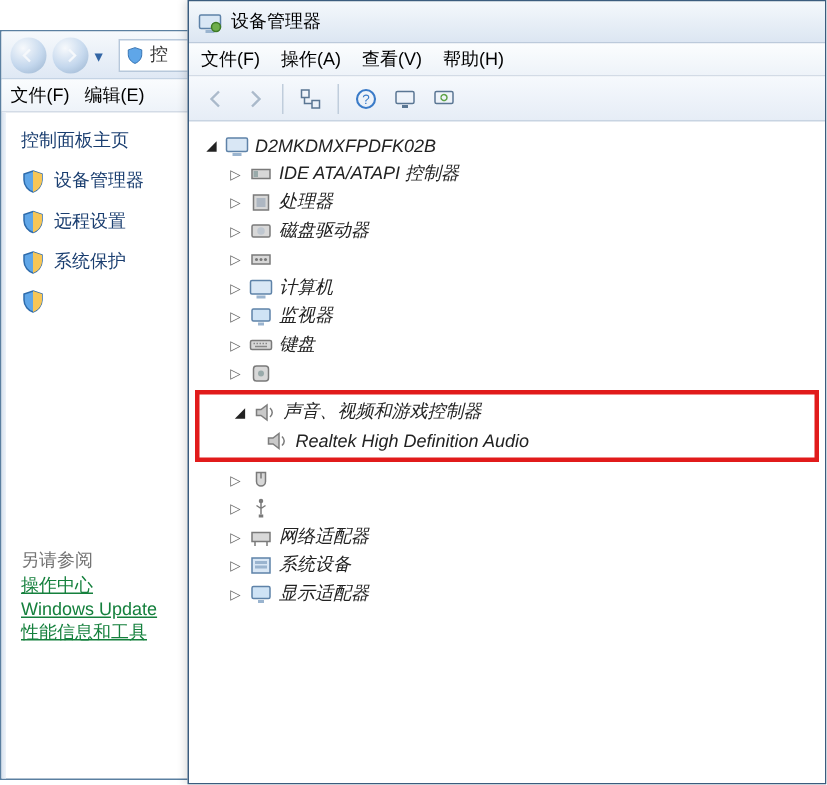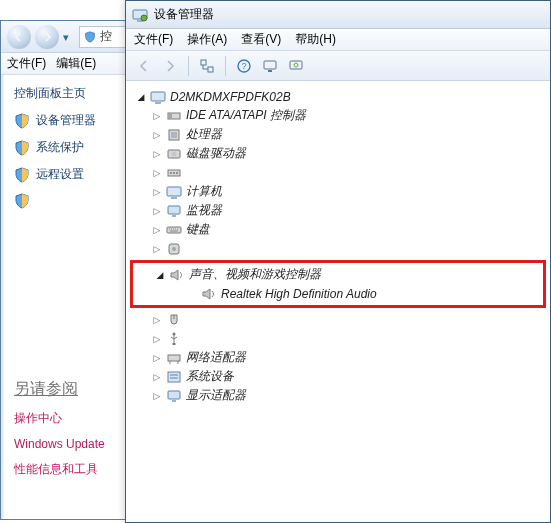"系统保护" div.side-link { order: before "远程设置" -> after "远程设置" }
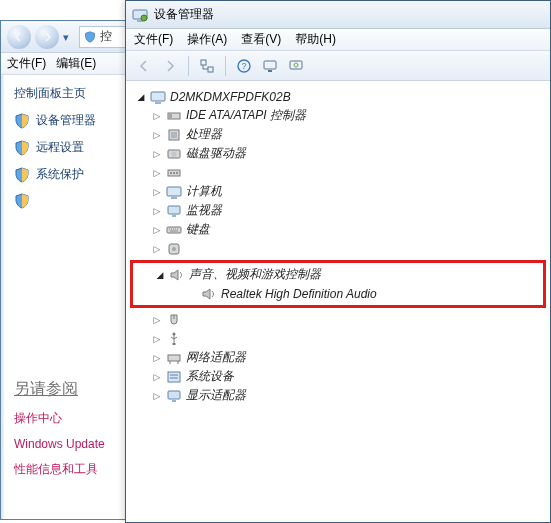"Realtek High Definition Audio" .indent-2 { padding-left: 52px -> 28px }
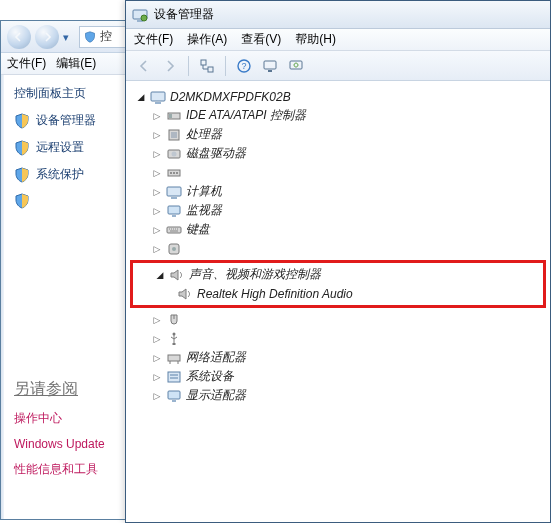"另请参阅" .side-section { font-size: 16px -> 12px; margin-top: 20px -> 6px; text-decoration: underline -> none }
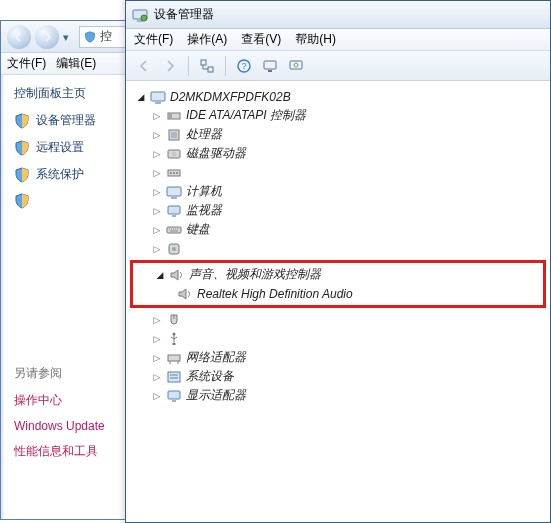"操作中心" .side-plain { color: #be185d -> #15803d; margin-top: 10px -> none; text-decoration: none -> underline }
